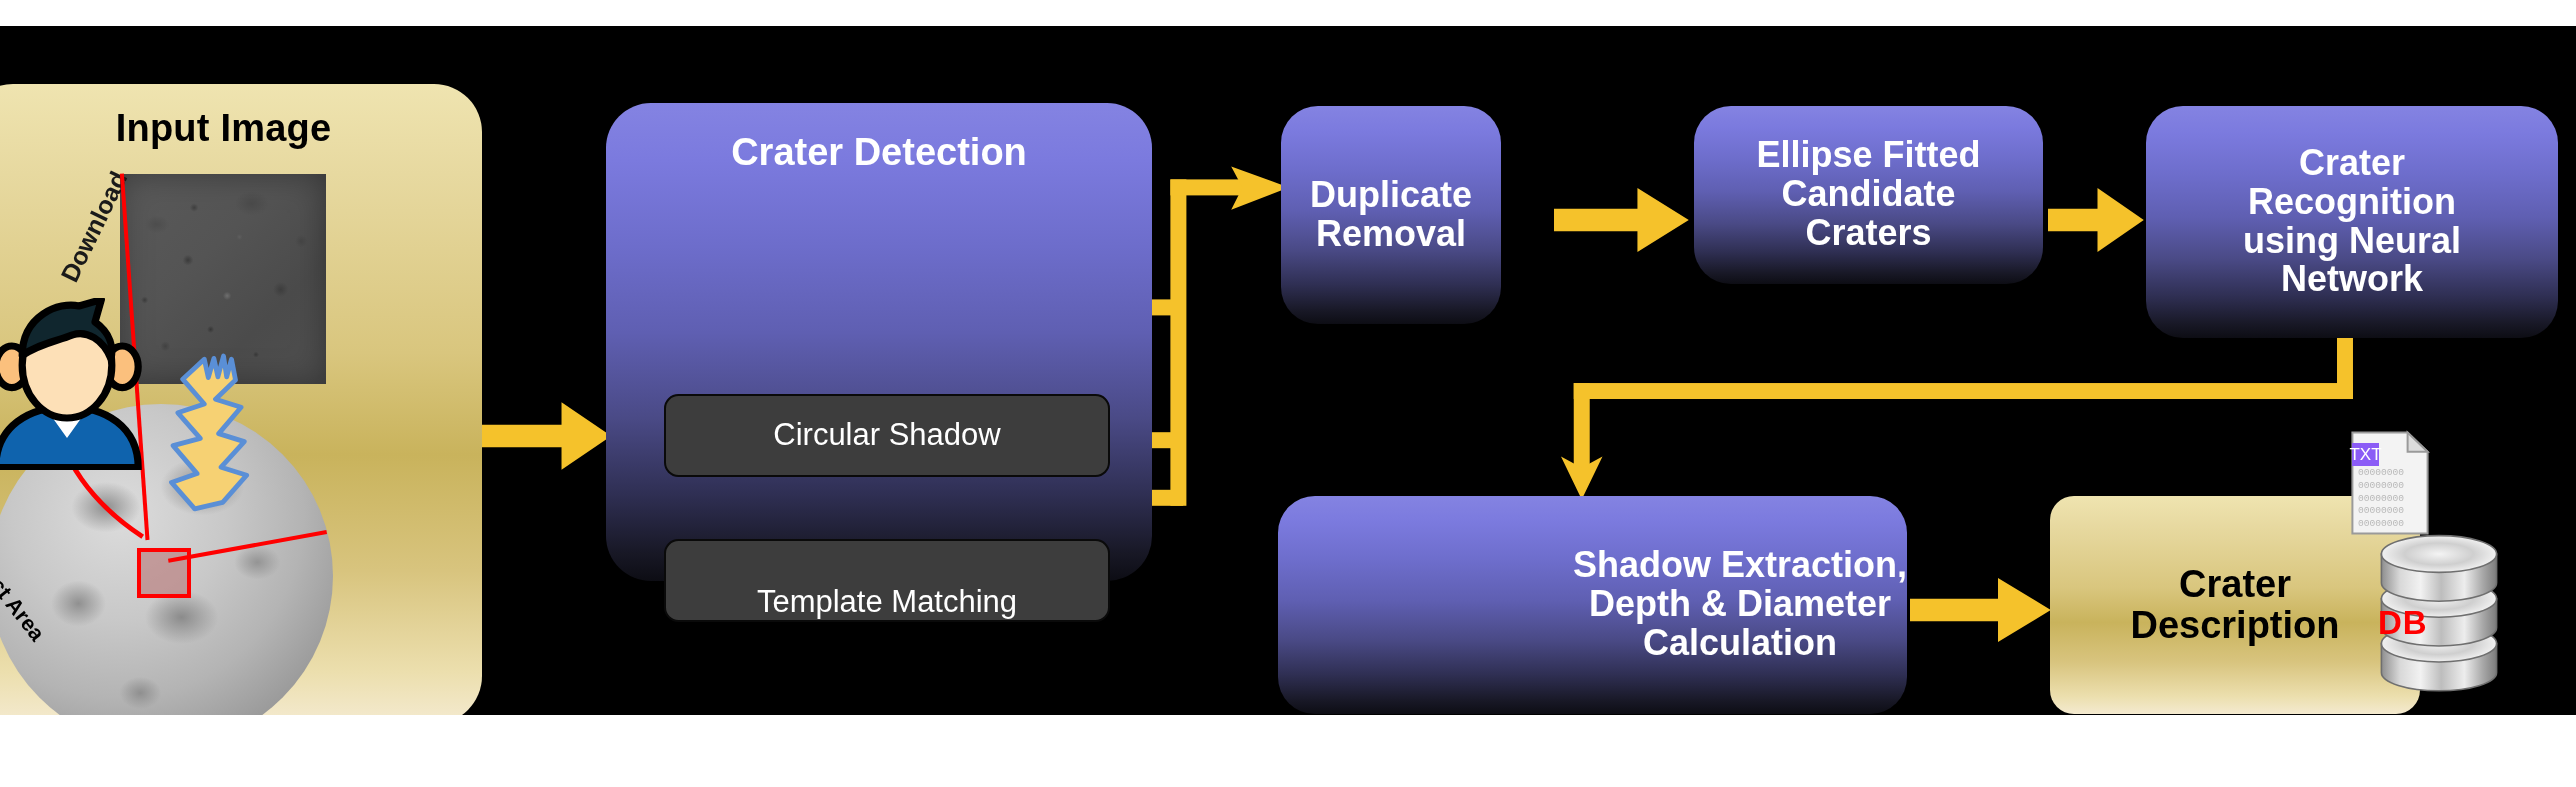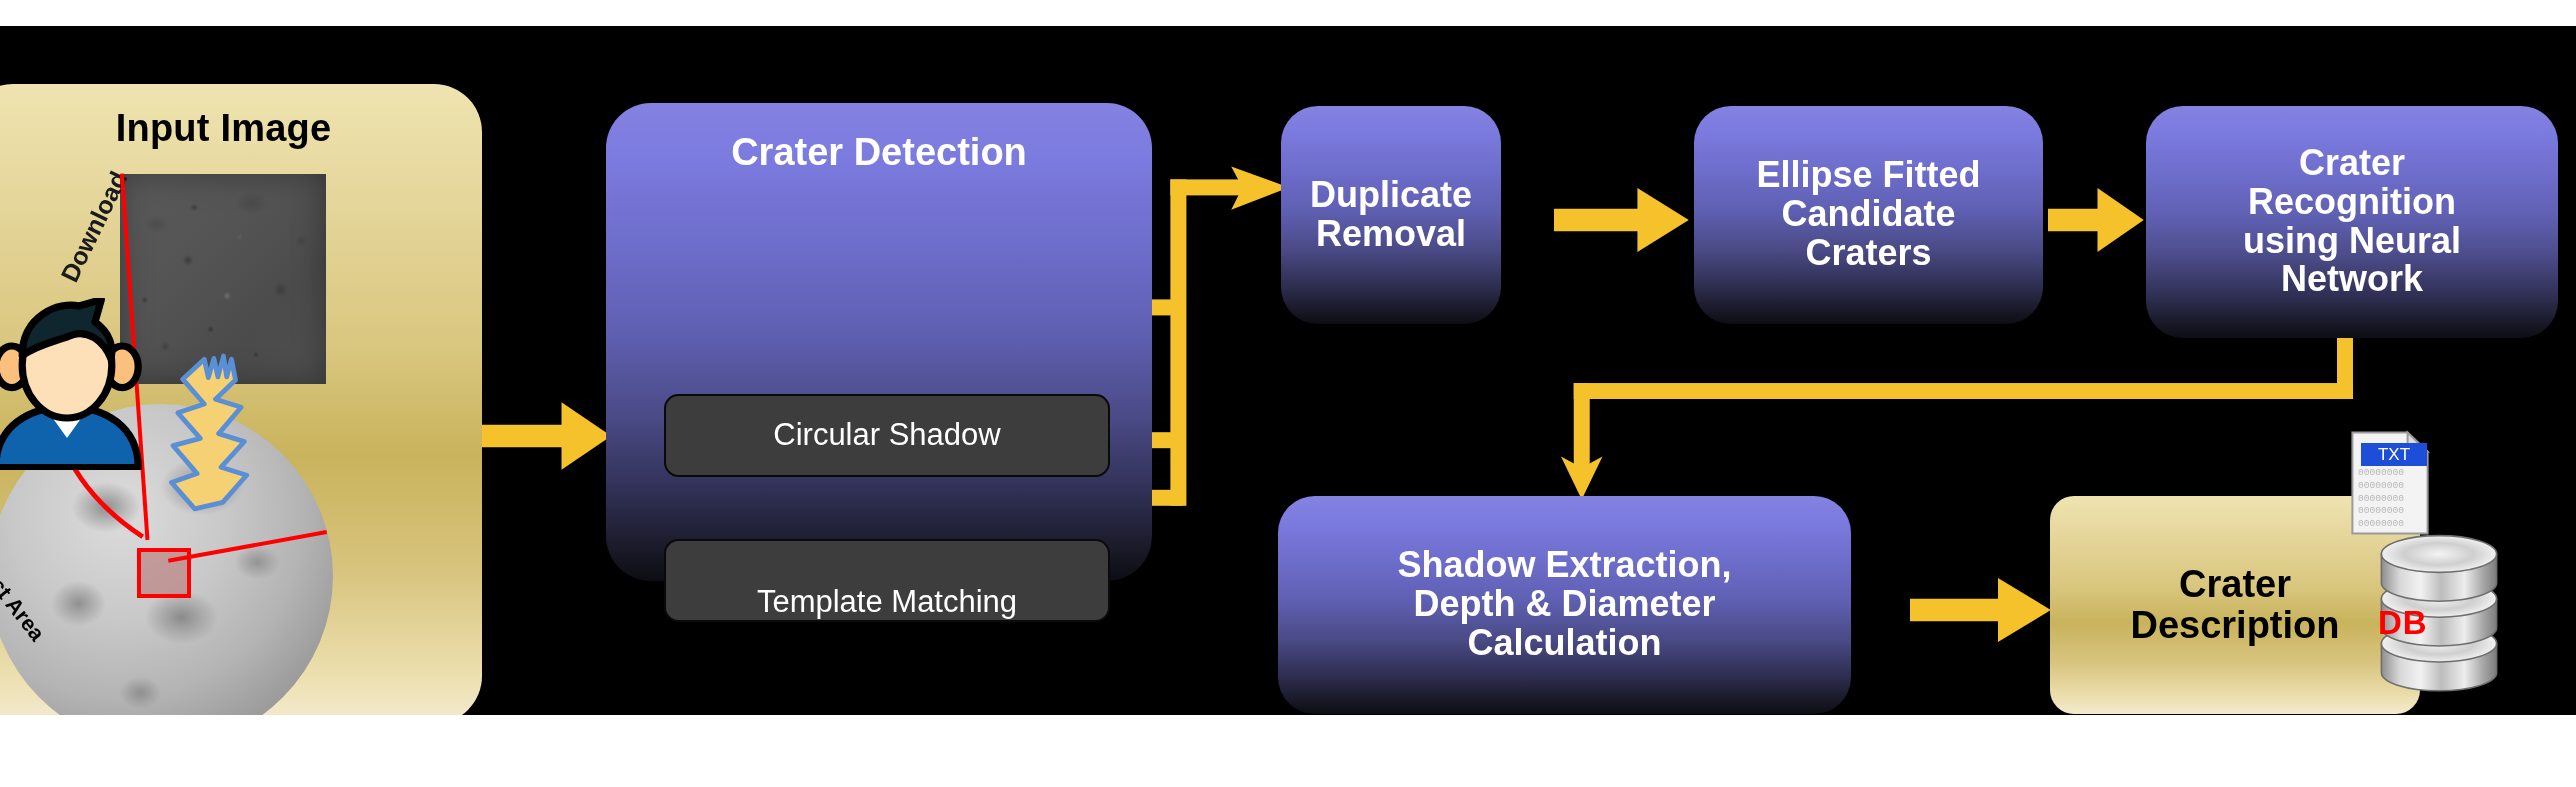"Ellipse Fitted" #node-ellipse-fitted { height: 218px -> 178px }
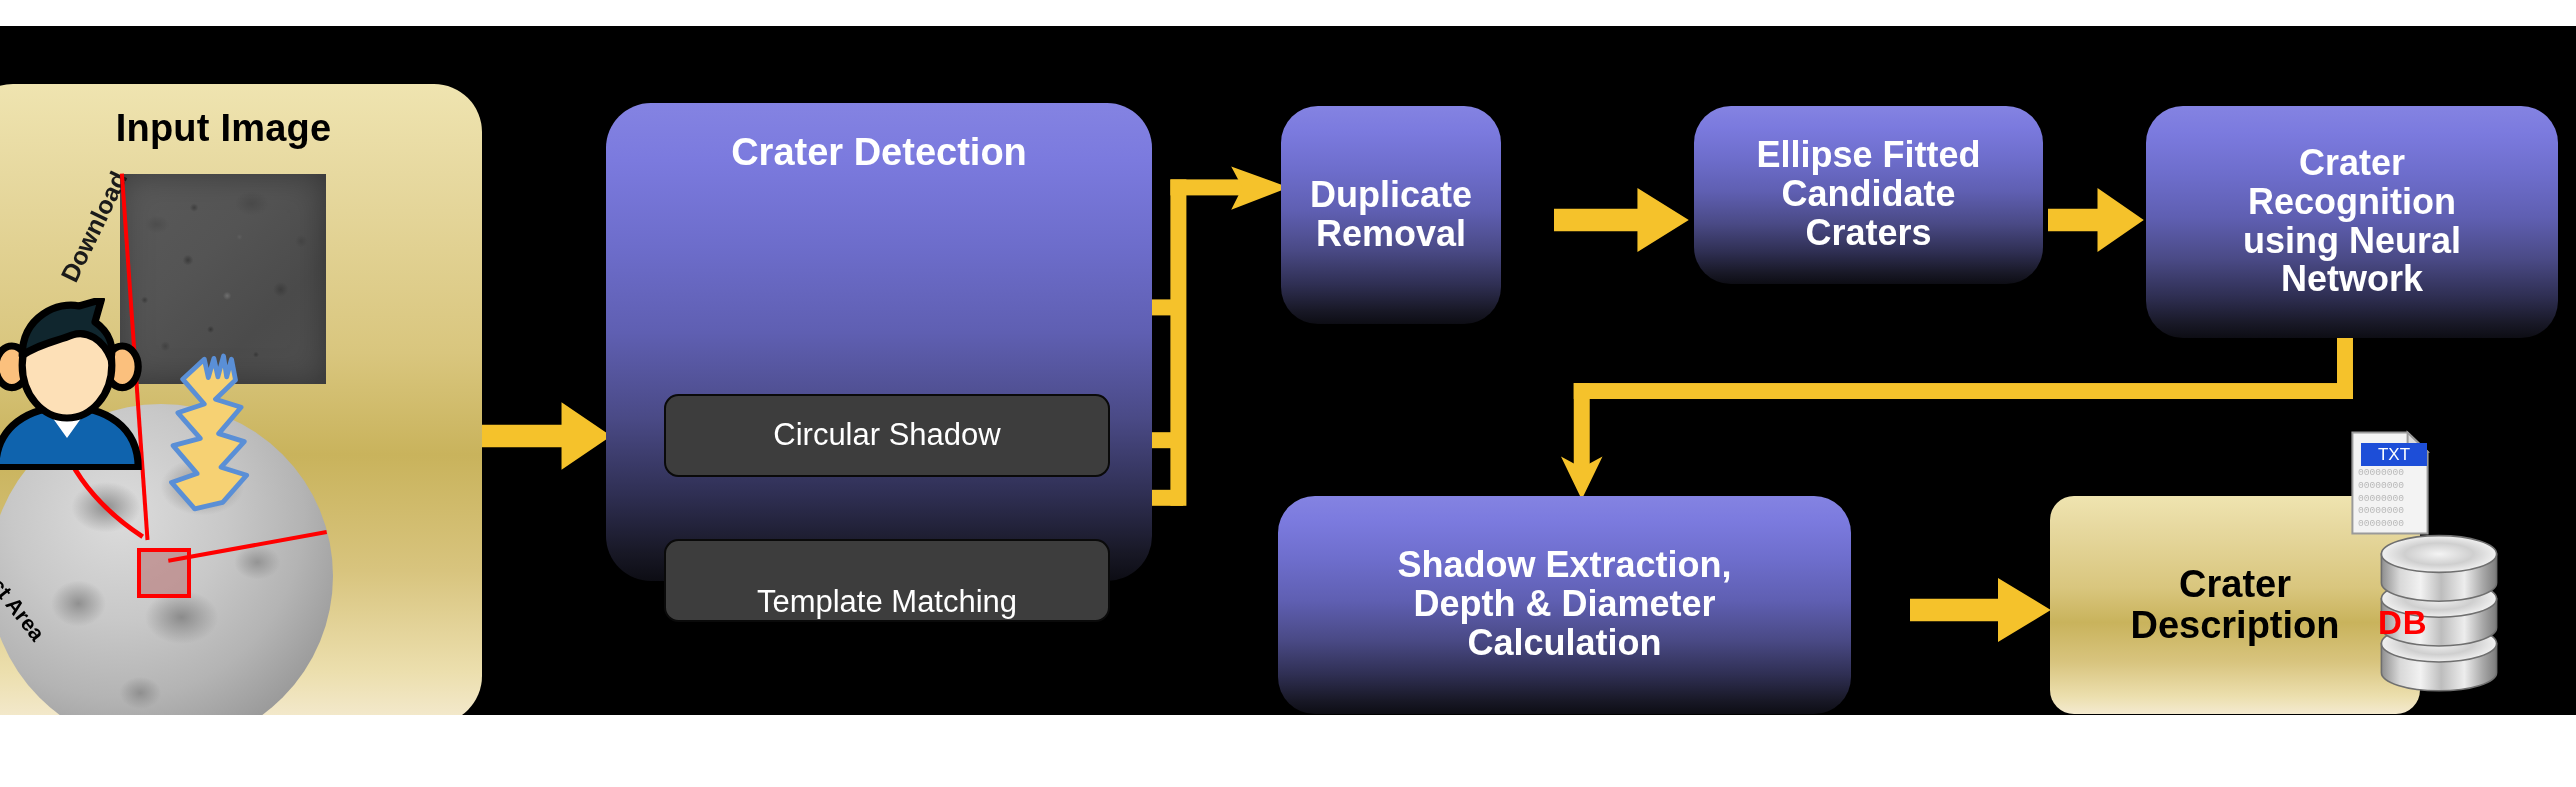"TXT" .txt-badge { background: #1d4ed8 -> #8b5cf6; left: 11px -> 2px; width: 66px -> 27px }
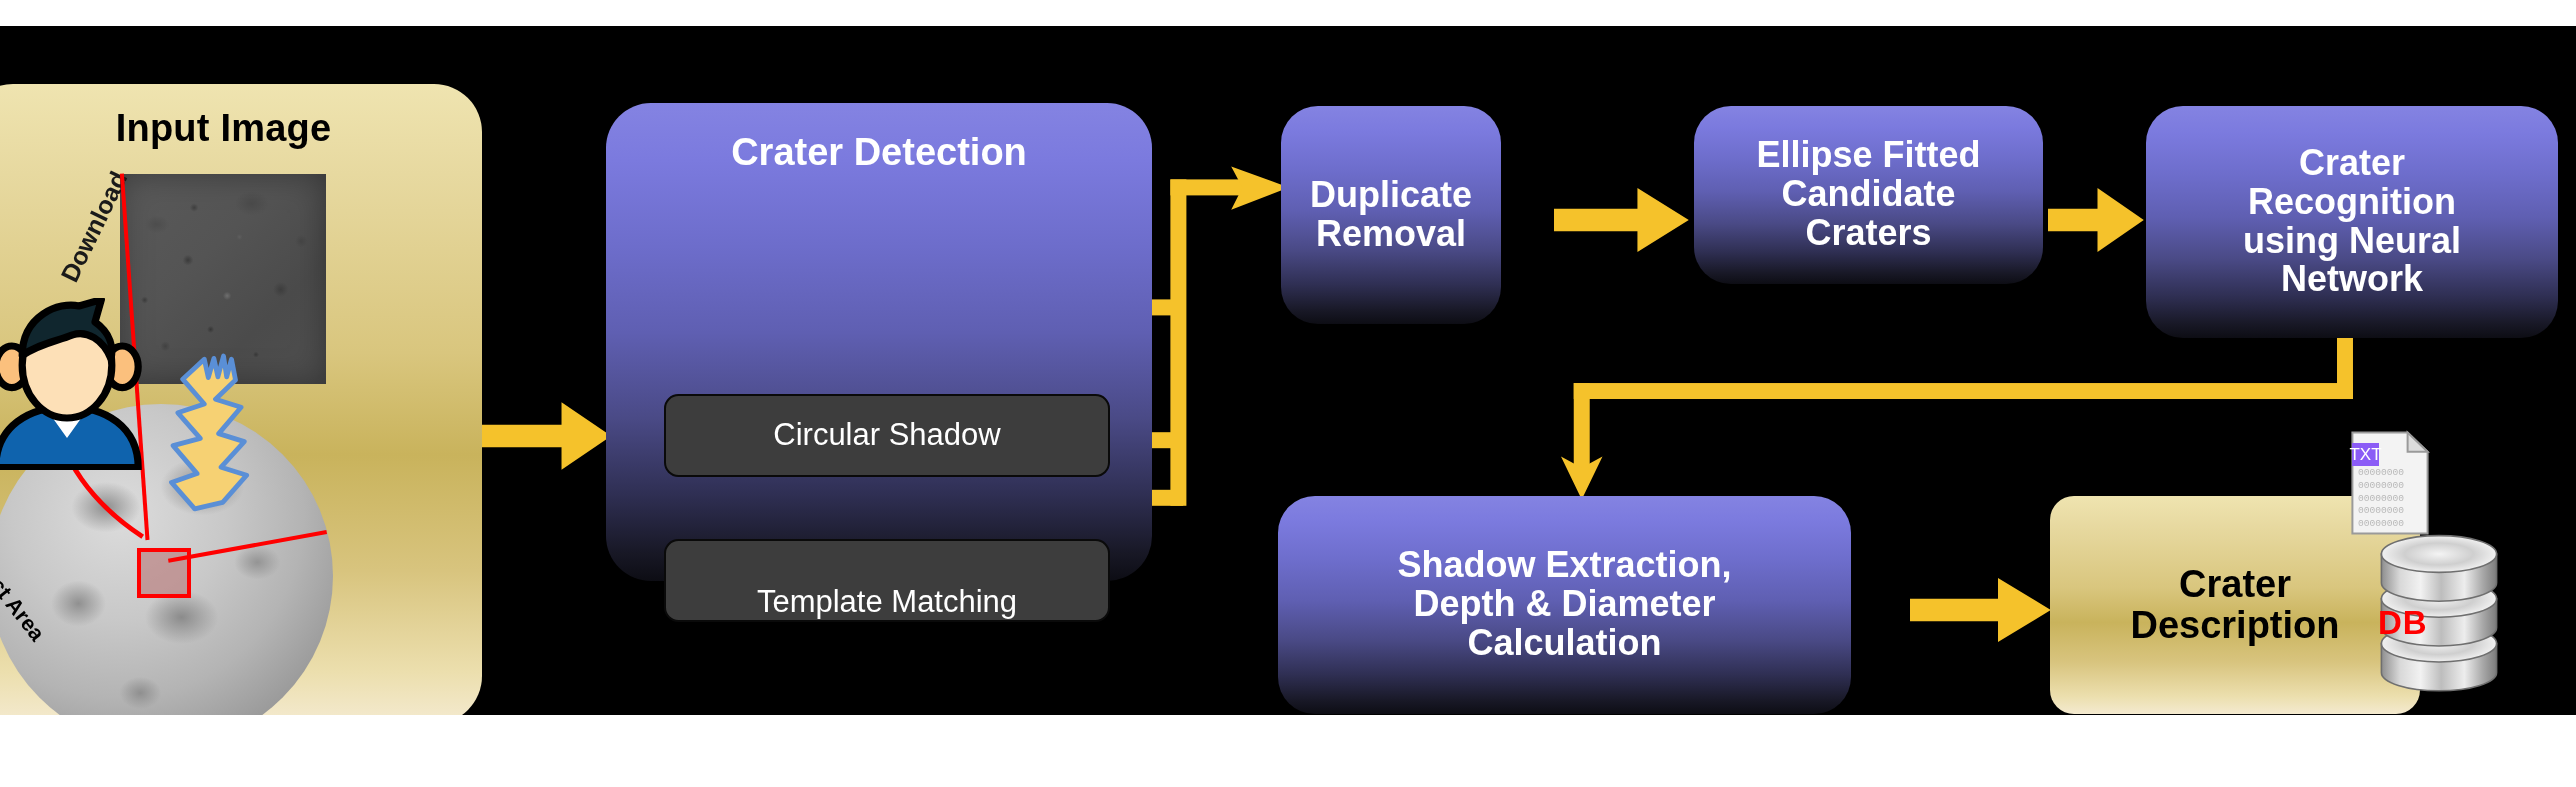"Shadow Extraction," #node-shadow-extraction { justify-content: none -> flex-end; width: 573px -> 629px }
